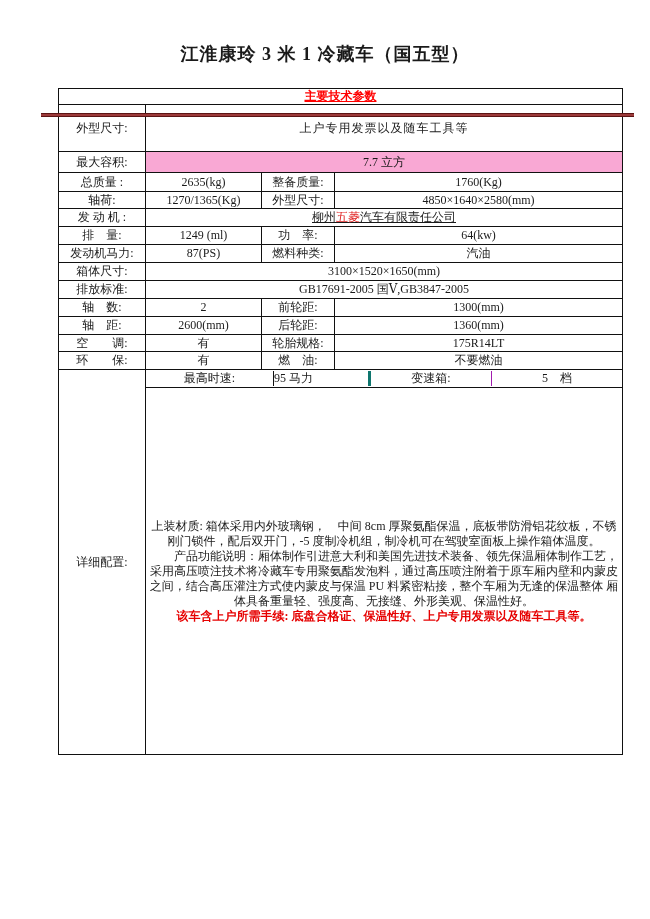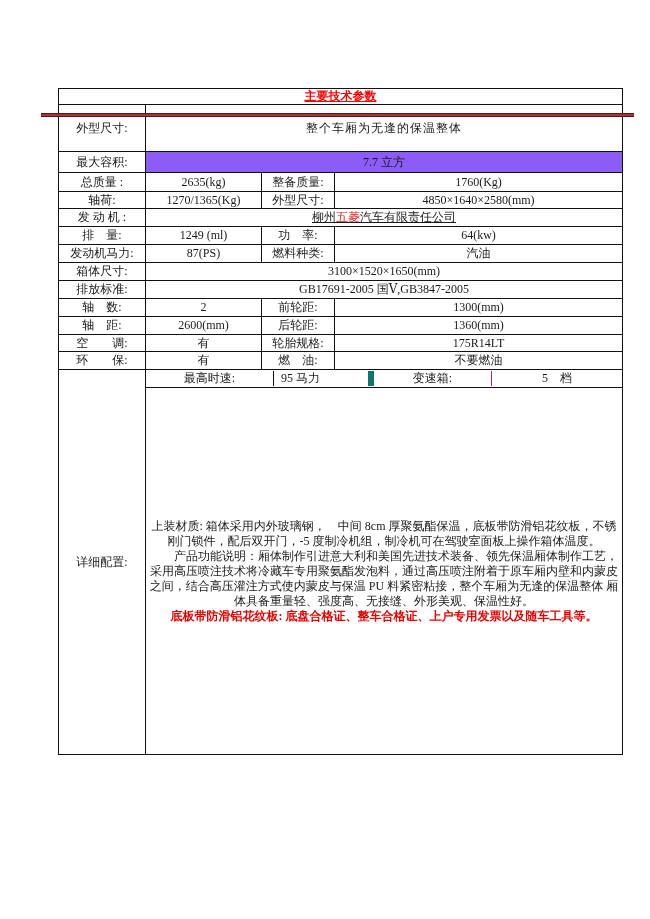"江淮康玲 3 米 1 冷藏车（国五型）" h1.title { html: none -> <h1>江淮康玲 3 米 1 冷藏车（国五型）</h1> }
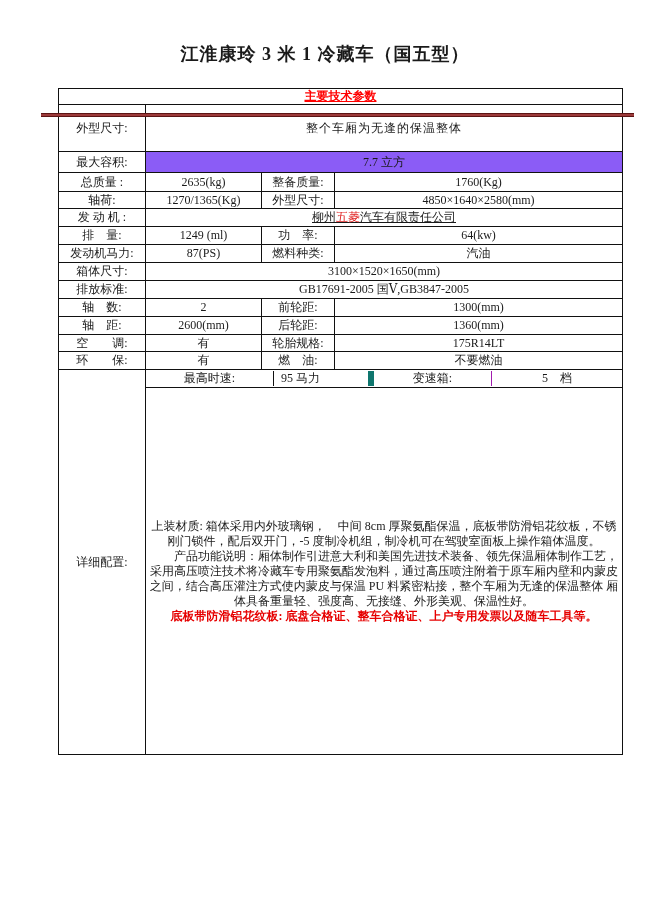"整个车厢为无逢的保温整体" td.mfr { text: 整个车厢为无逢的保温整体 -> 上户专用发票以及随车工具等 }
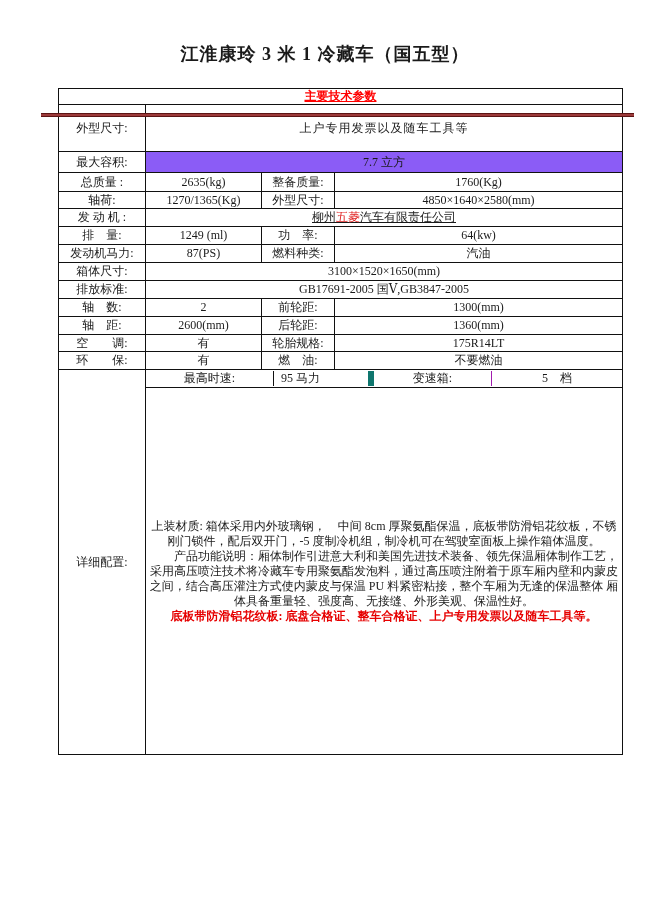"7.7 立方" td.grayv { background: #8b5cf6 -> #f9a8d4 }
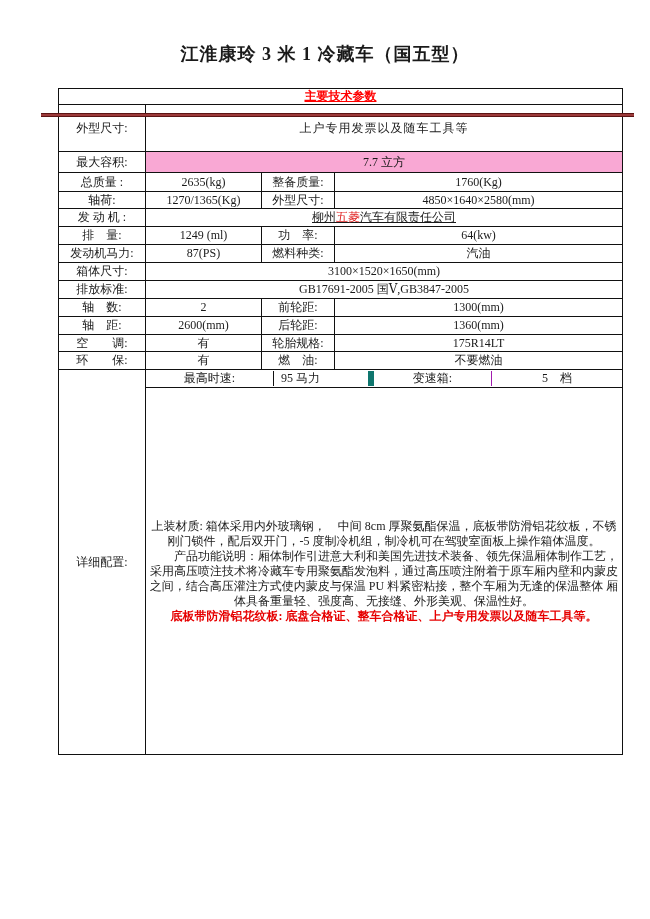"95 马力" .speedrow .sc2 { padding-left: 7px -> none }
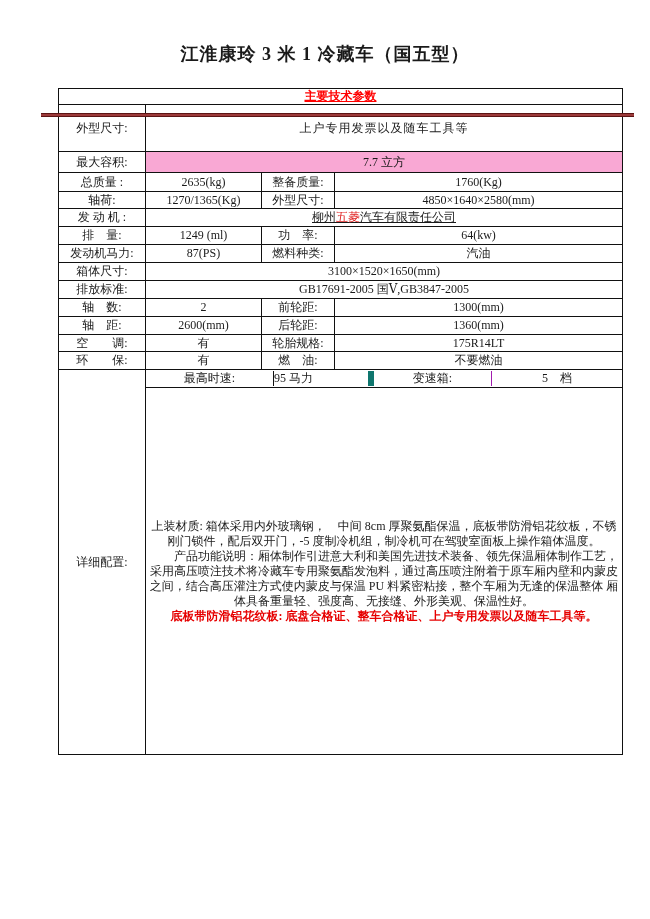"变速箱:" .speedrow .sc3 { border-left: 6px solid #0f766e -> 3px solid #0f766e }
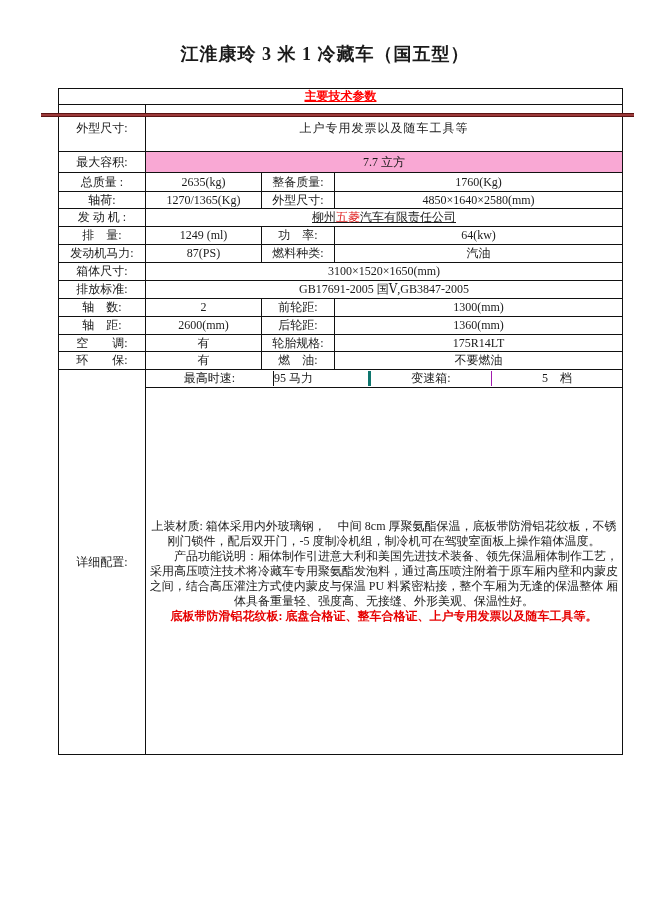"底板带防滑铝花纹板: 底盘合格证、整车合格证、上户专用发票以及随车工具等。" p.redpara { text: 底板带防滑铝花纹板: 底盘合格证、整车合格证 -> 该车含上户所需手续: 底盘合格证、保温性好 }
